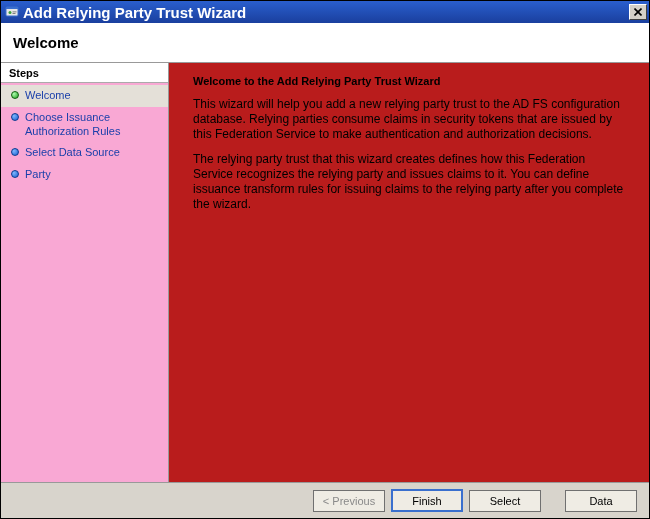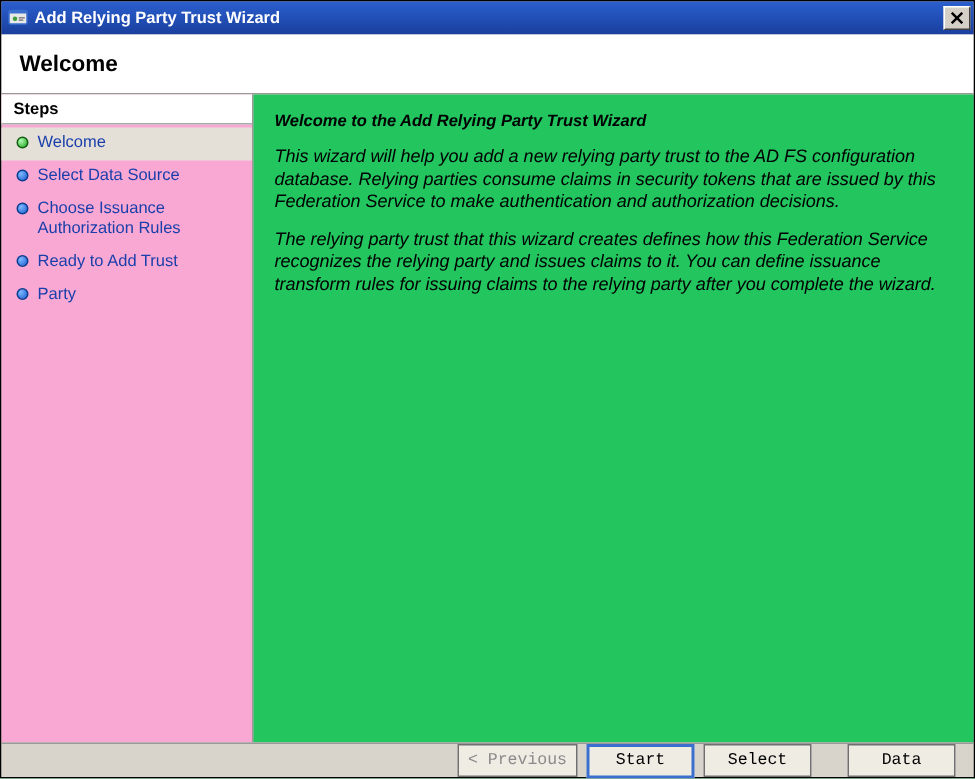"Add Relying Party Trust Wizard" .titlebar { font-size: 11px -> 15px }
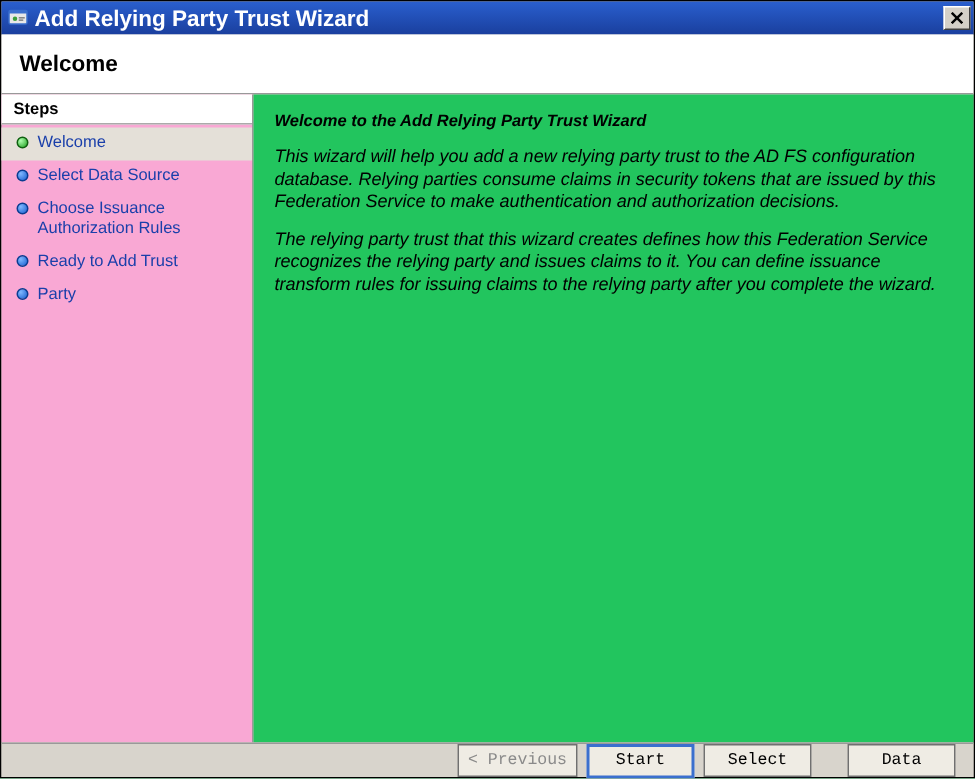"Welcome to the Add Relying" .content { background: #22c55e -> #b91c1c; font-style: italic -> none; padding: 12px 14px -> 12px 24px }
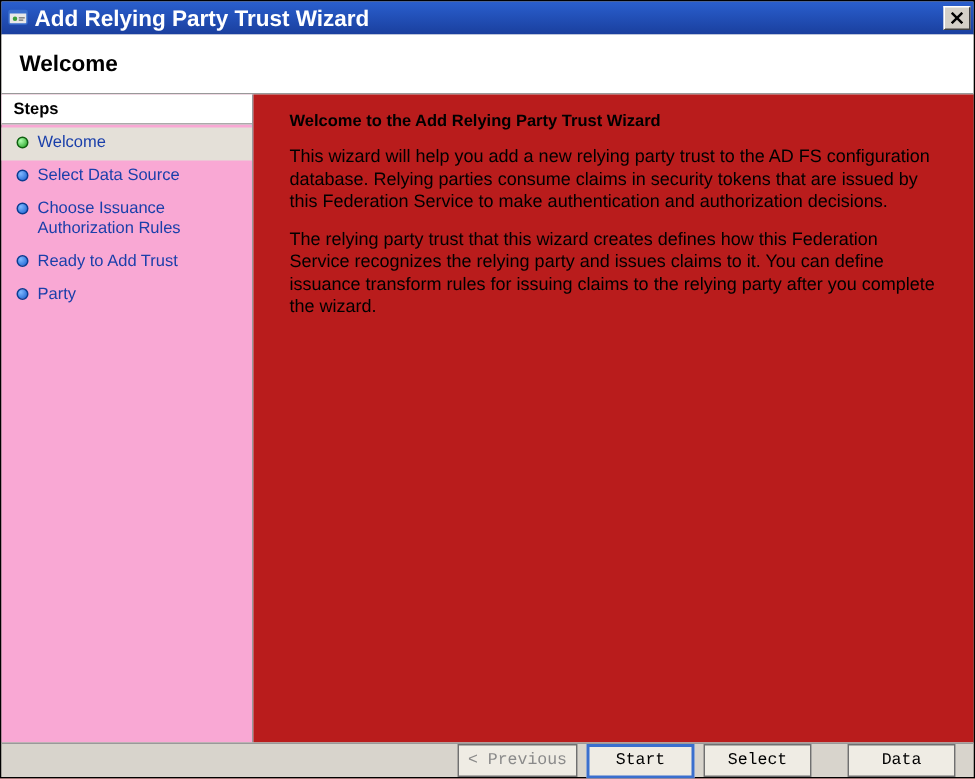"Select Data Source" div.step-item { order: before "Choose Issuance Authorization Rules" -> after "Choose Issuance Authorization Rules" }
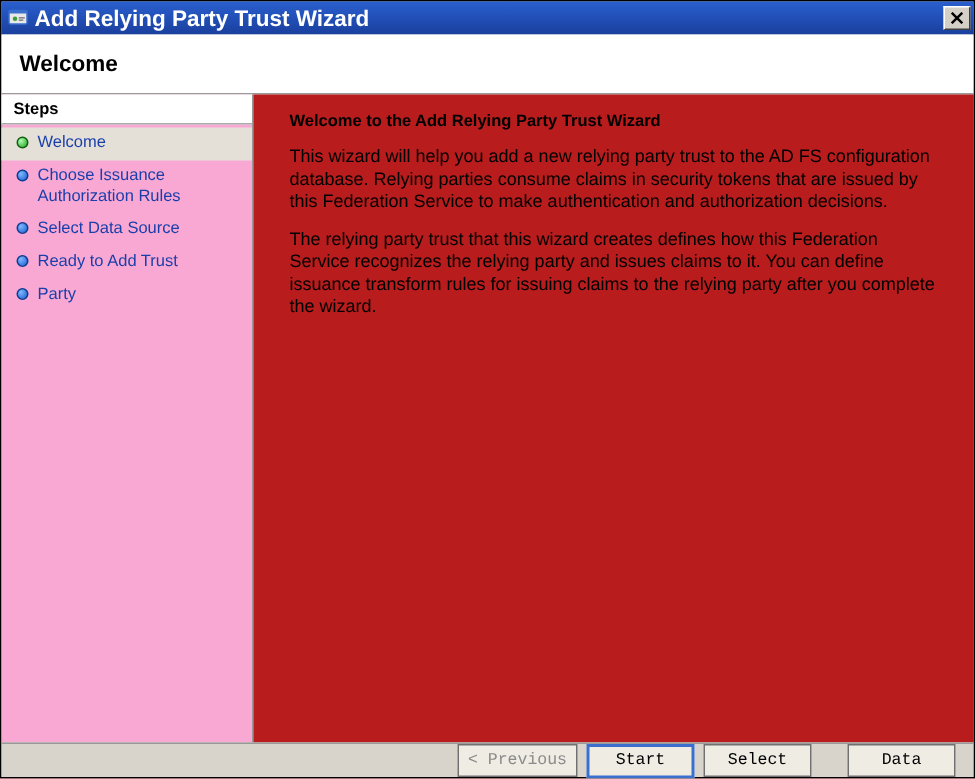"Ready to Add Trust" div.step-item { html: <div> <span></span> <span>Ready to Add Trust</span> </div> -> none }
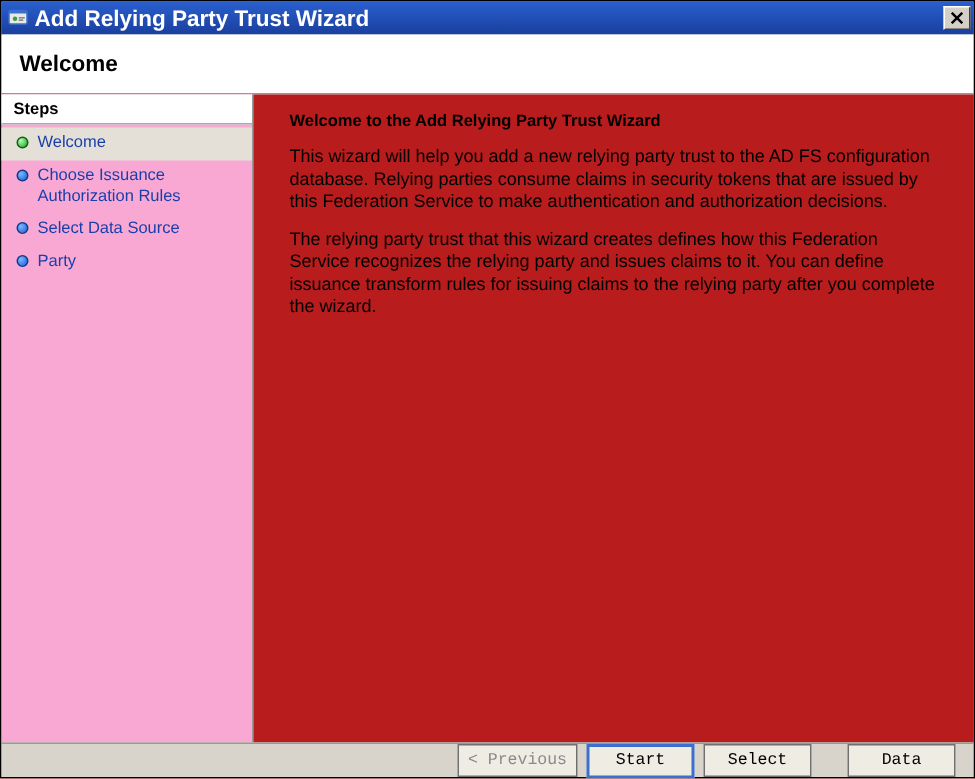"< Previous" .footer { font-family: Liberation Mono, monospace -> none; height: 23px -> 36px }
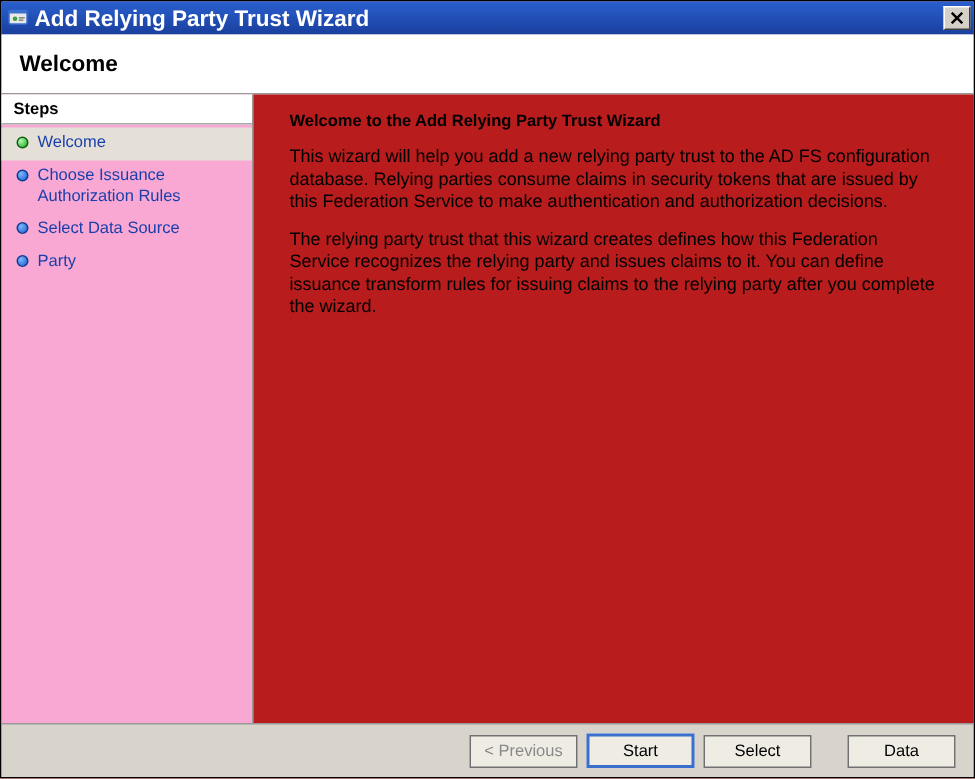"Start" button.btn { text: Start -> Finish }
